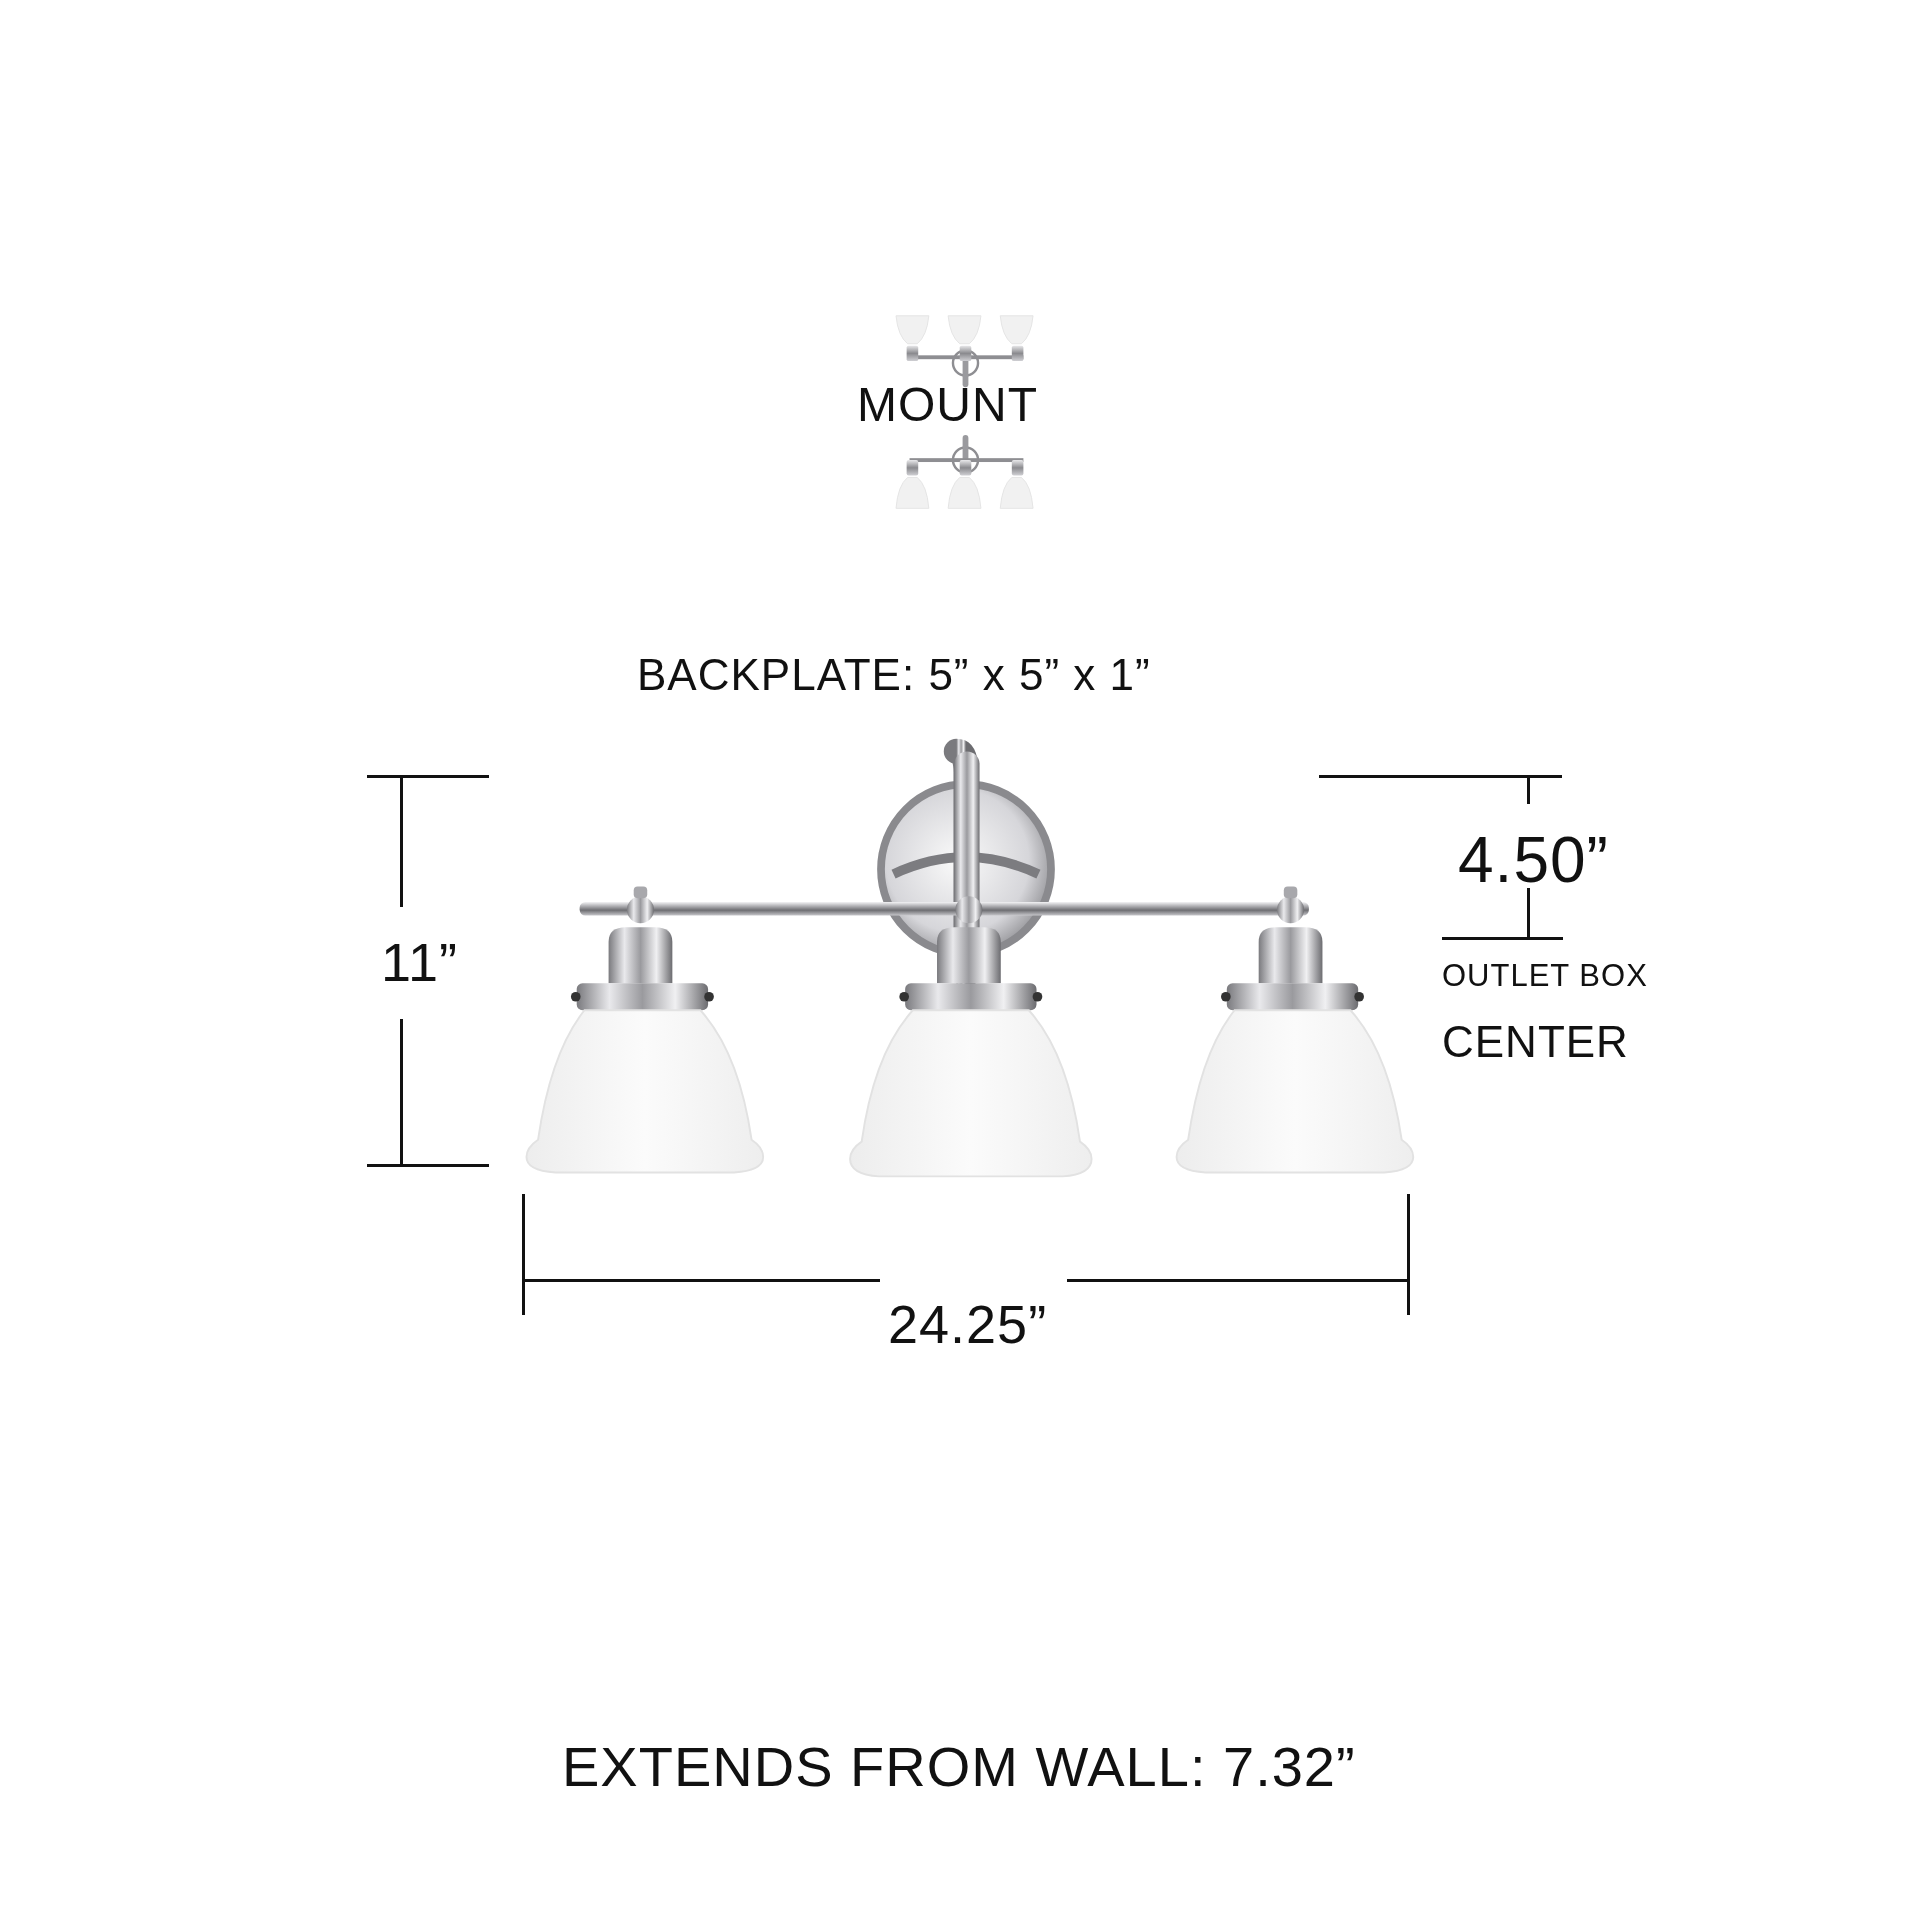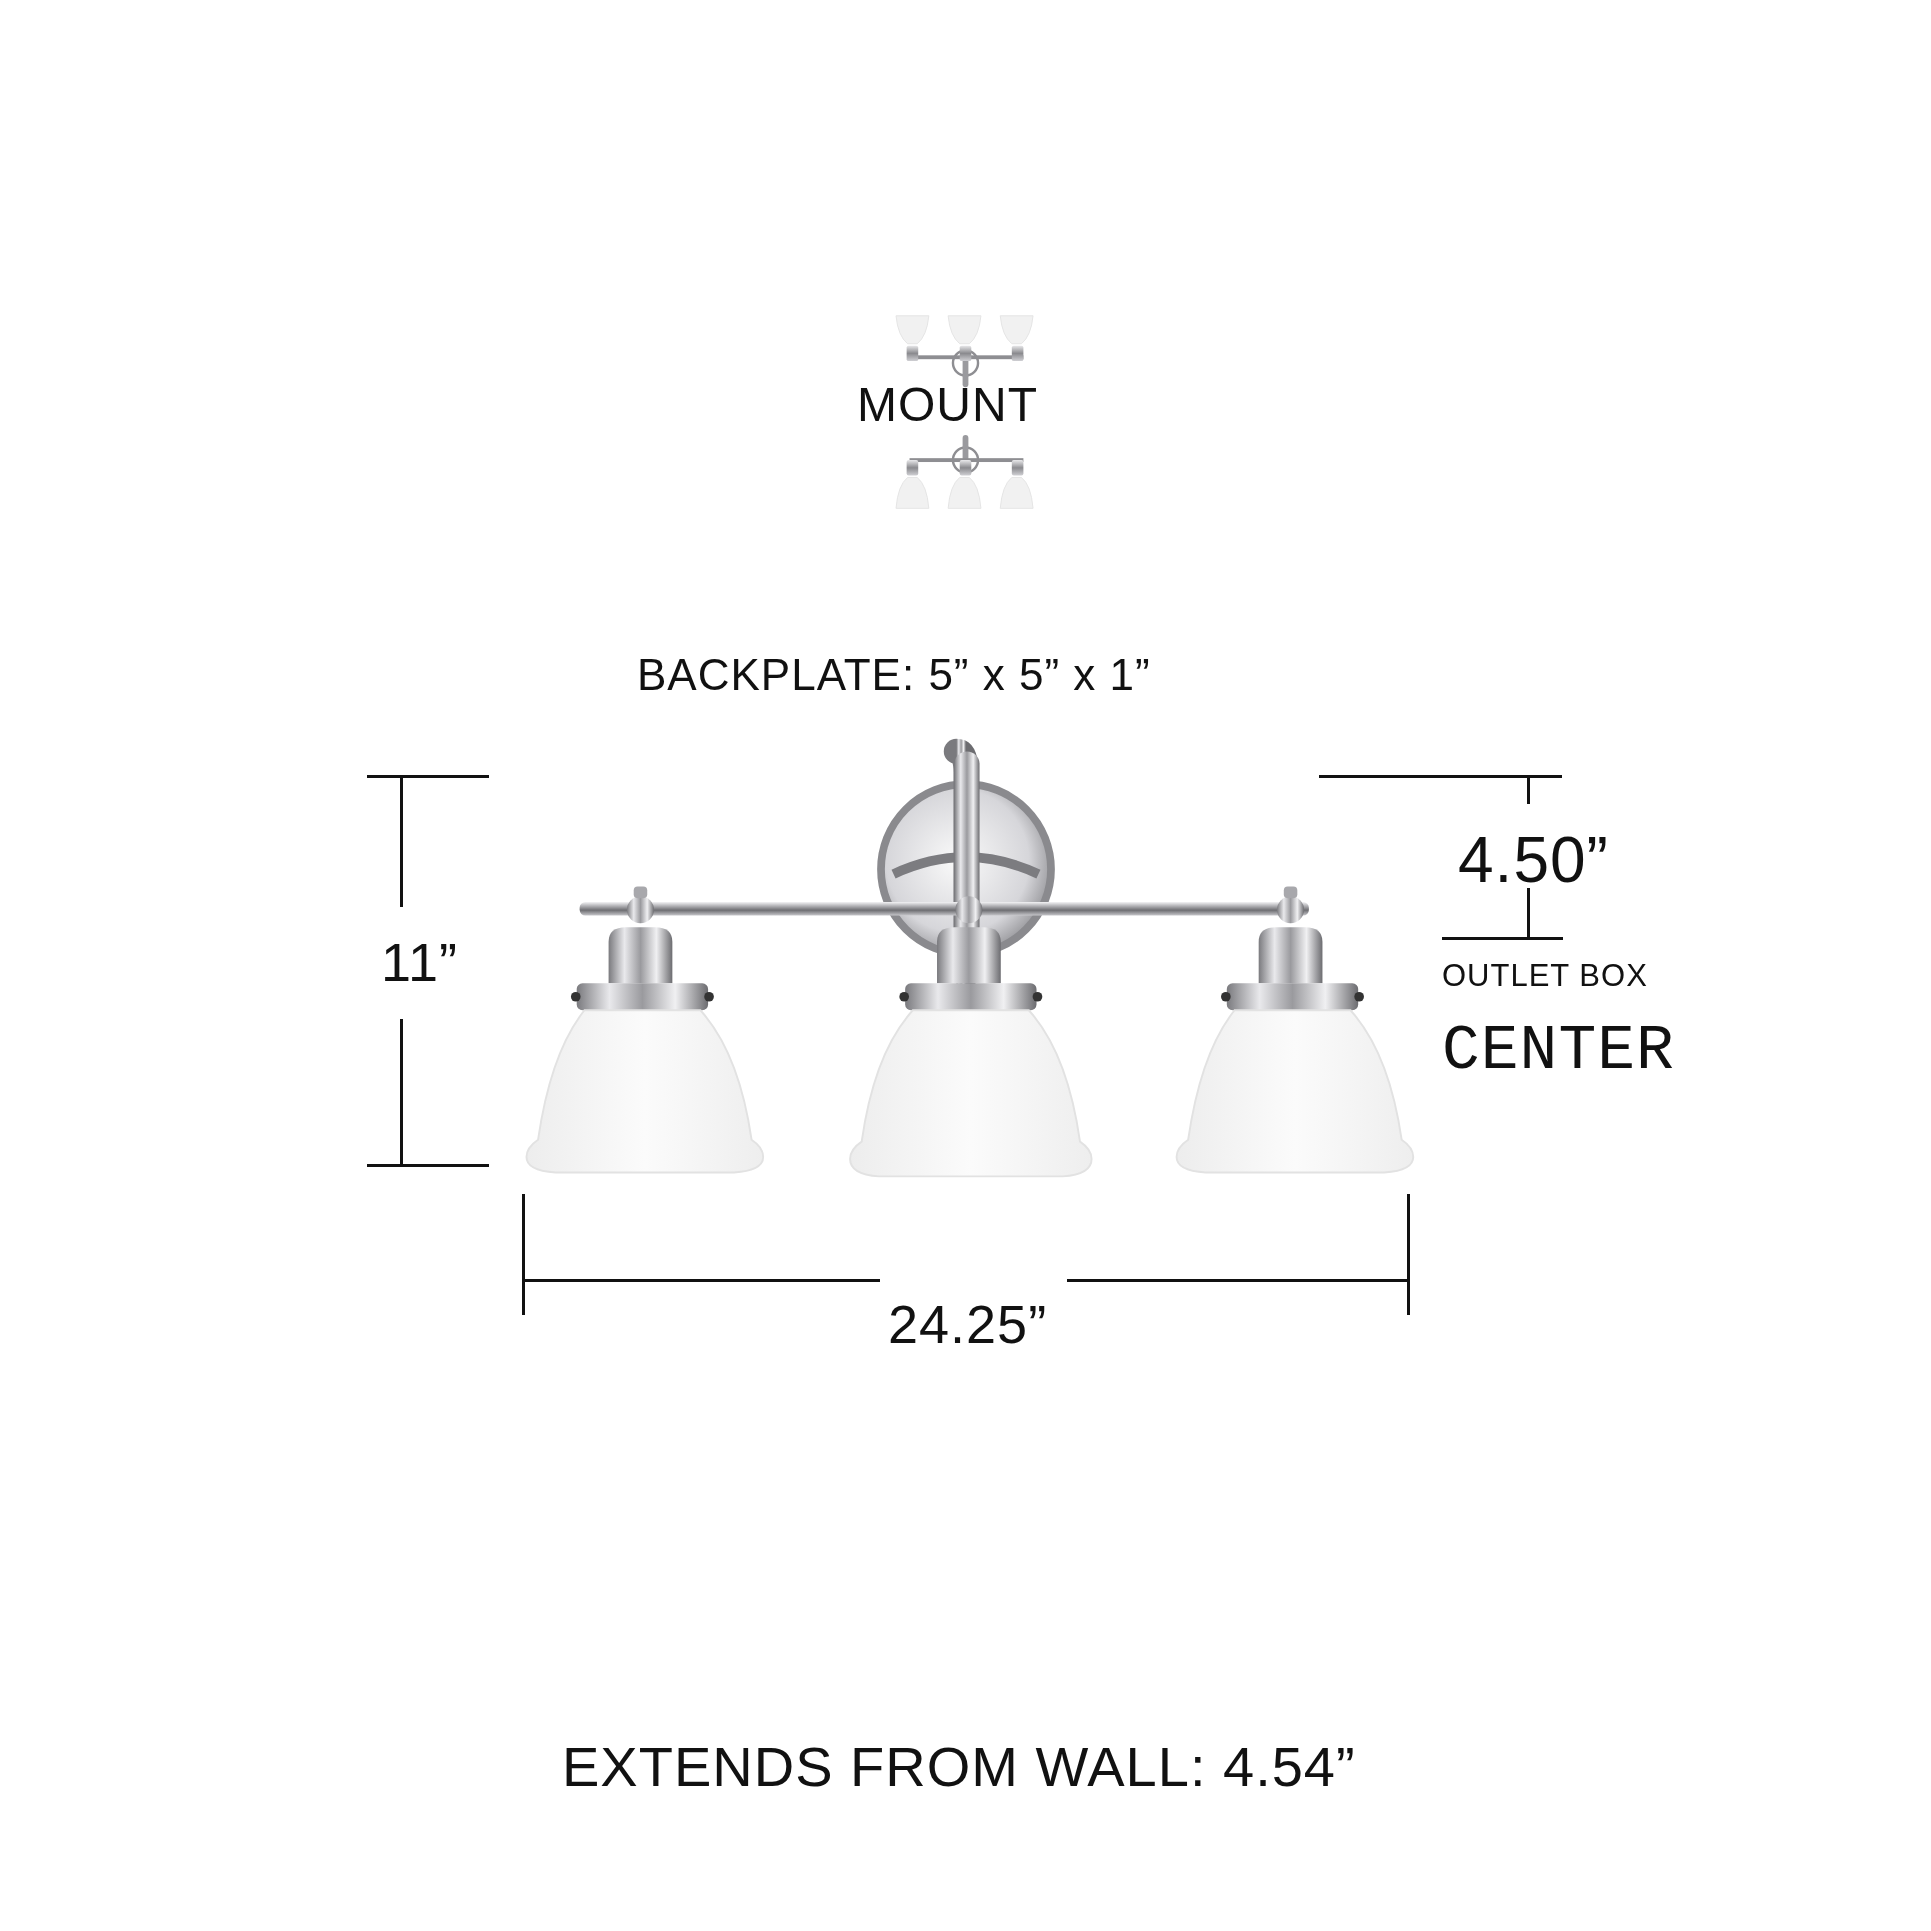"CENTER" div.label { font-family: Liberation Mono, monospace -> none; font-size: 63px -> 44px }
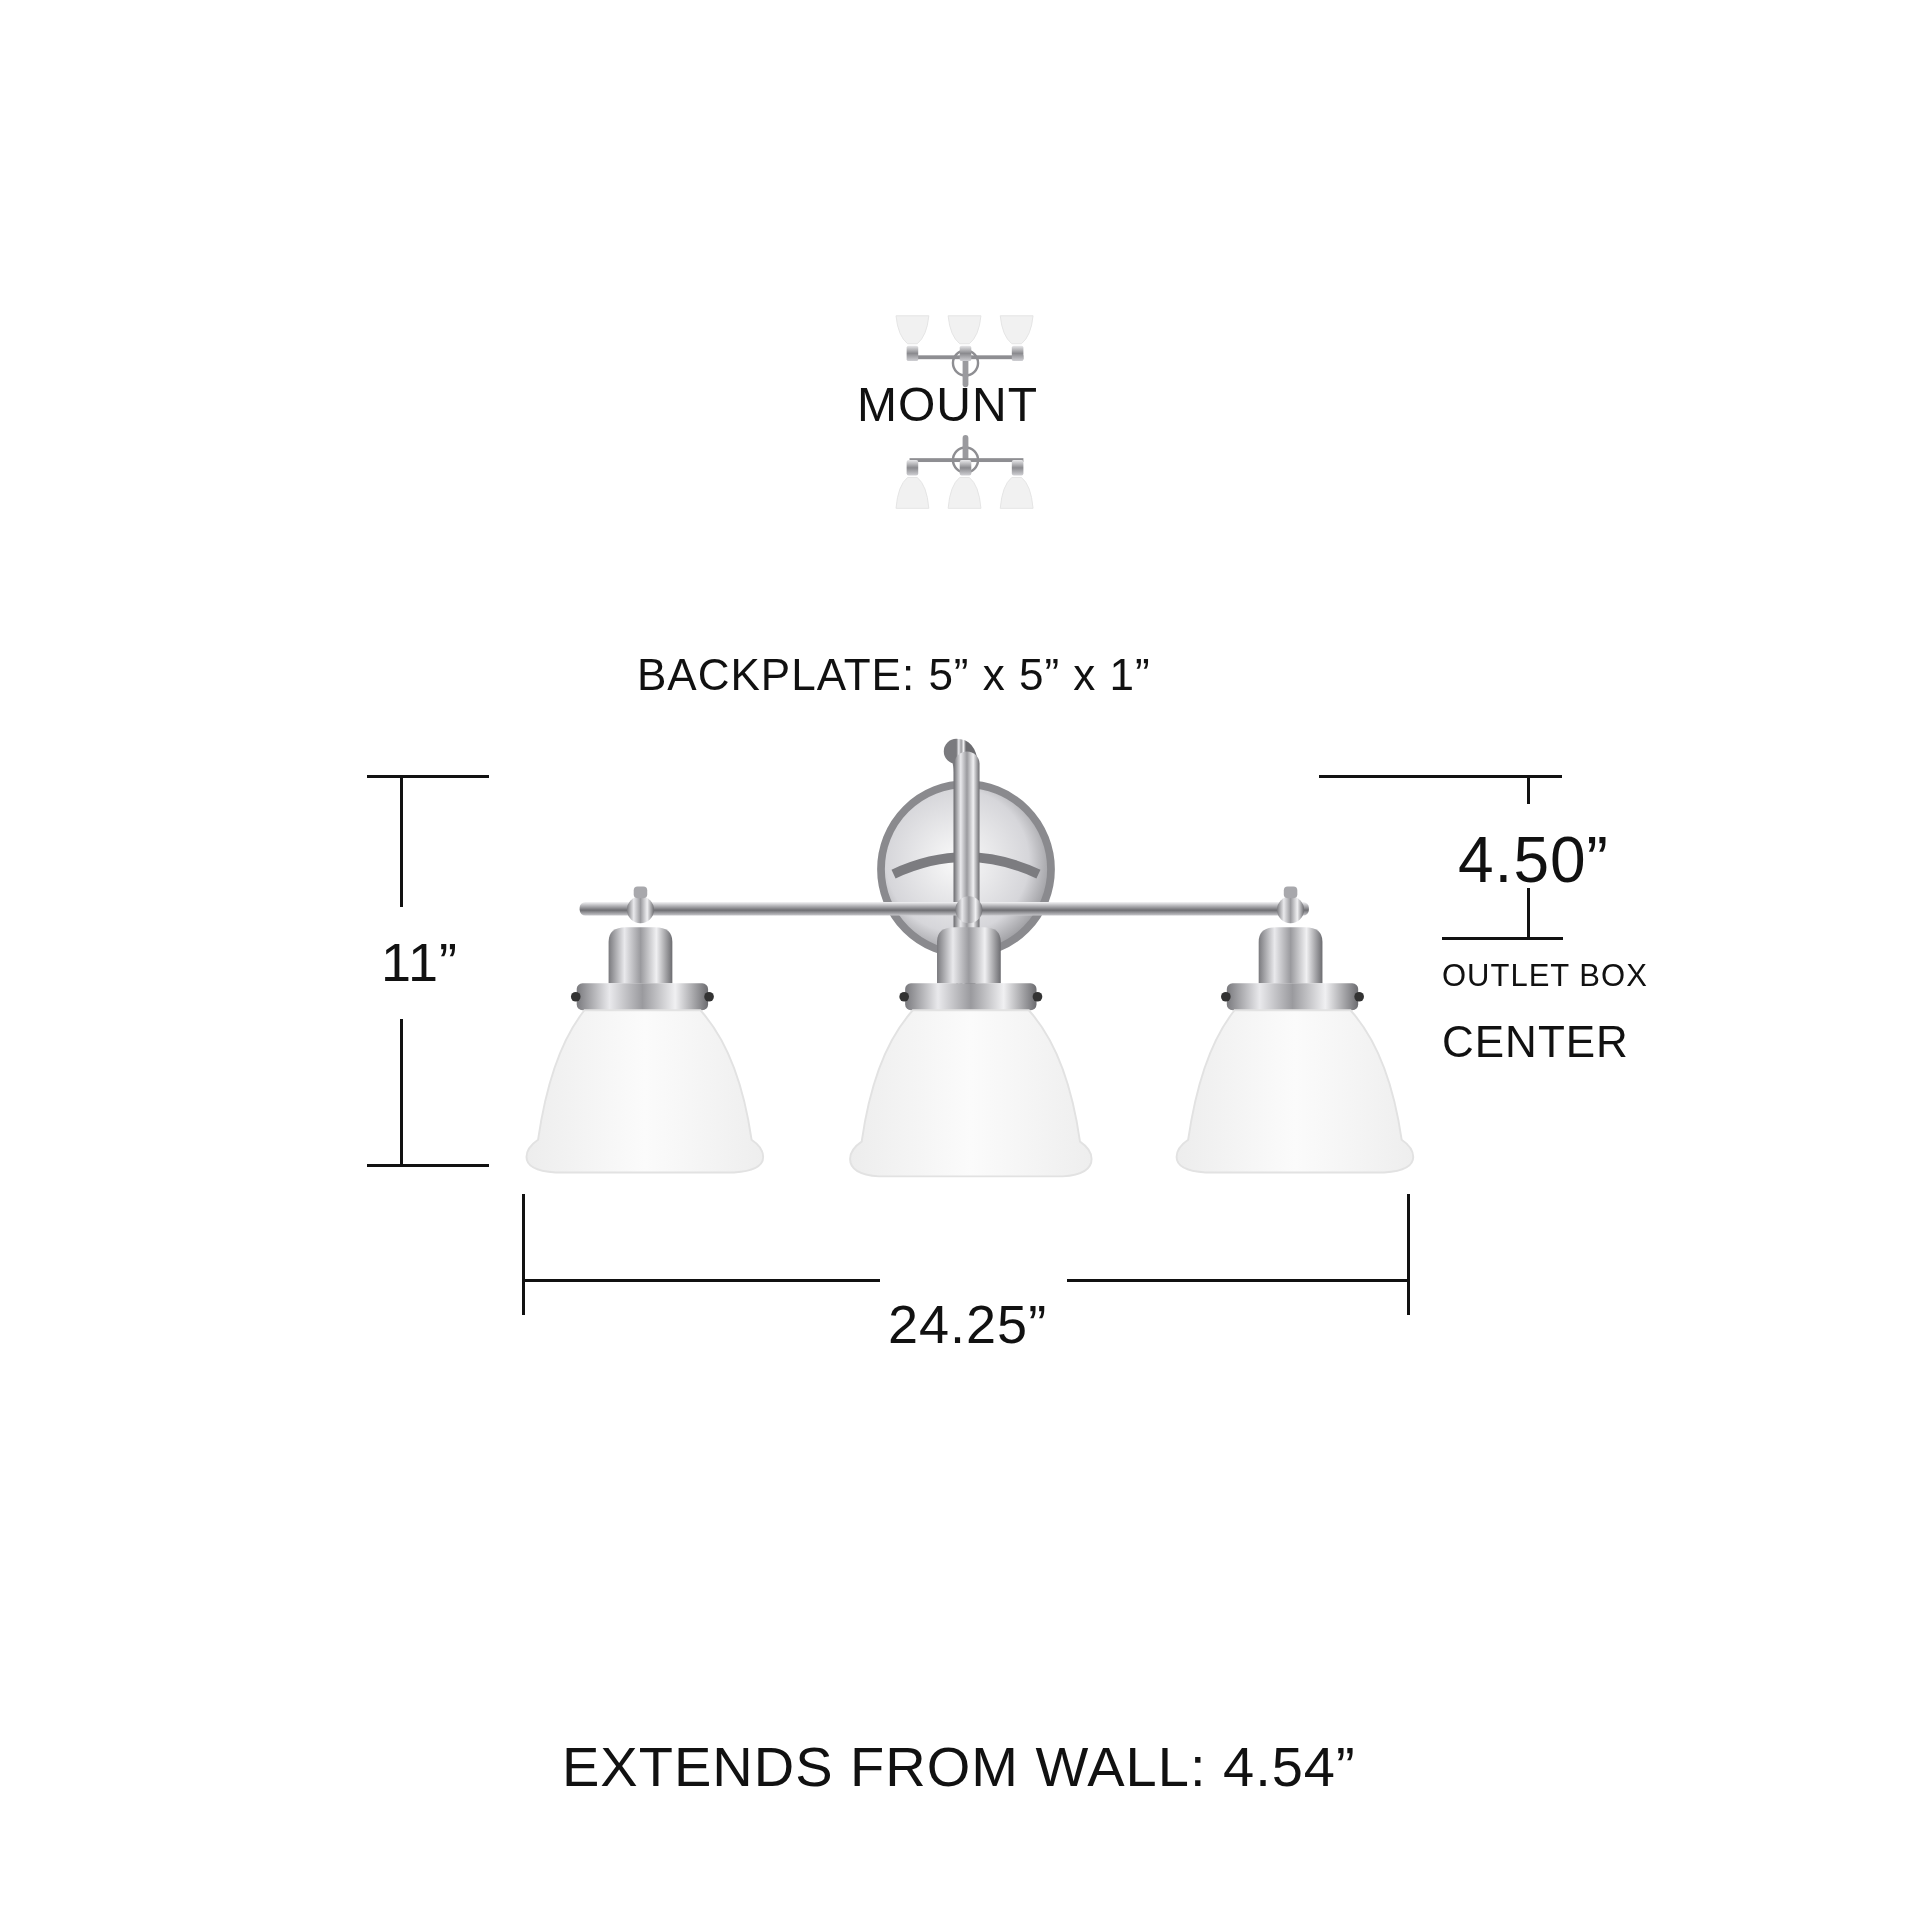"EXTENDS FROM WALL: 4.54”" div.label { text: 4.54 -> 7.32 }
